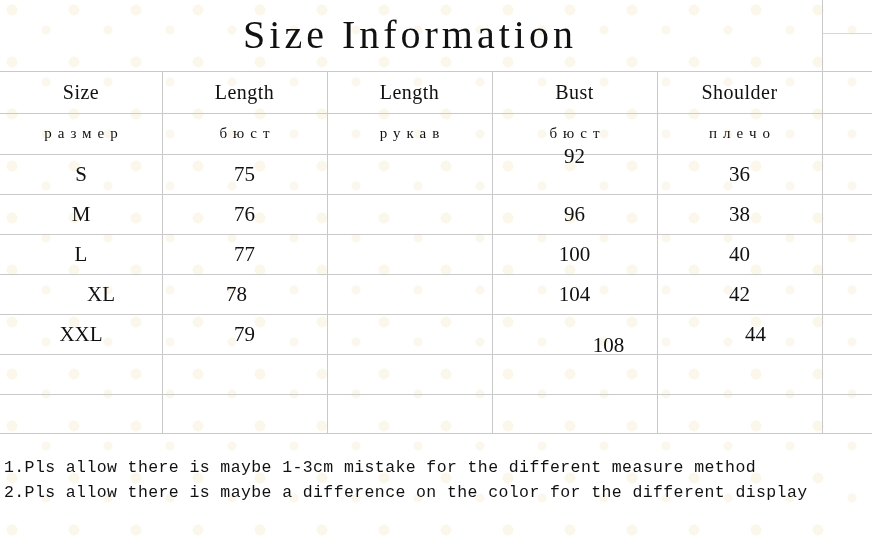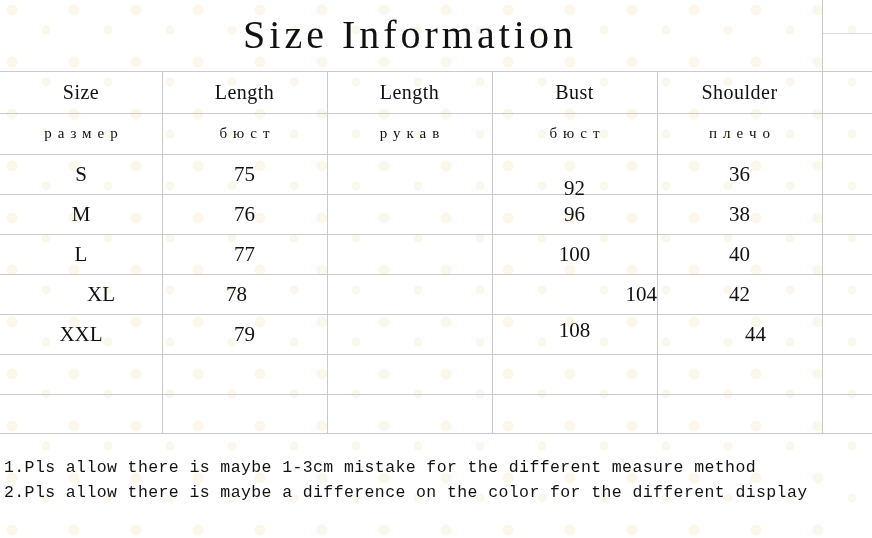"92" div.cell { top: 168px -> 136px }
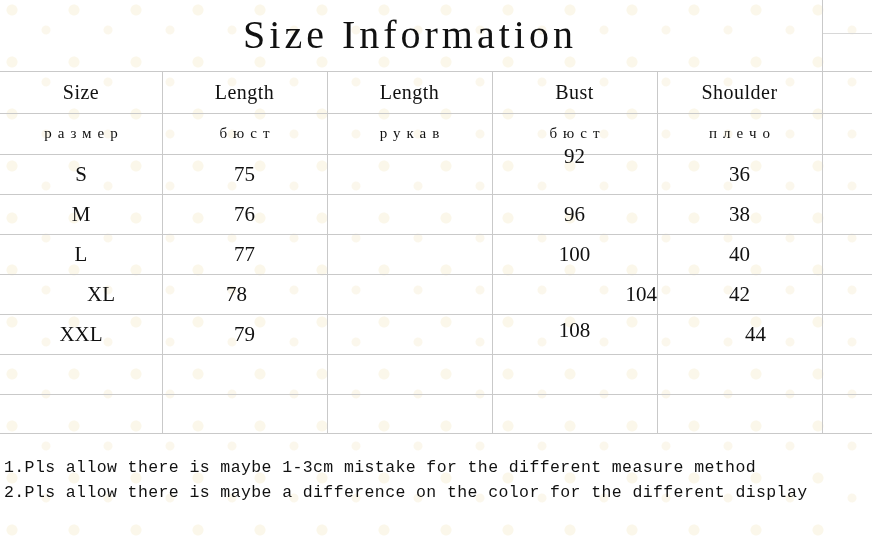"104" div.cell { text-align: right -> none }
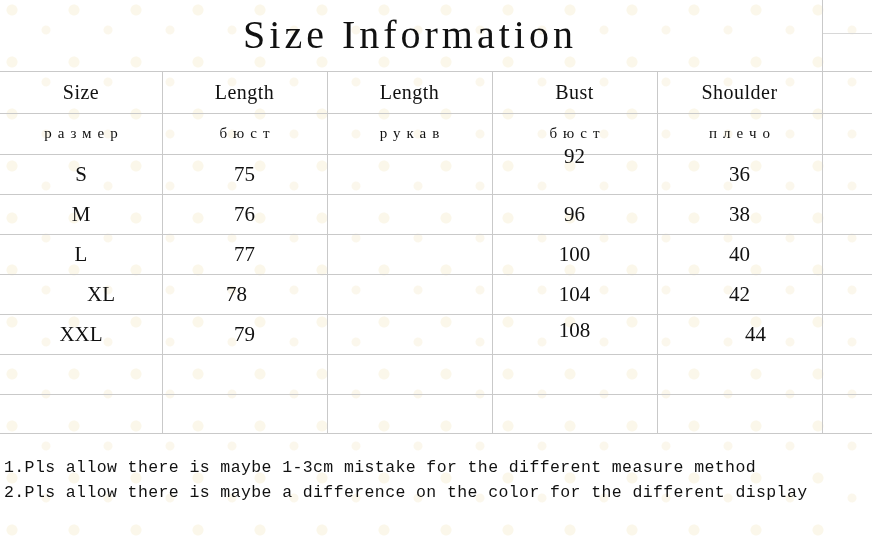"108" div.cell { padding-left: none -> 34px; top: 310px -> 325px }
